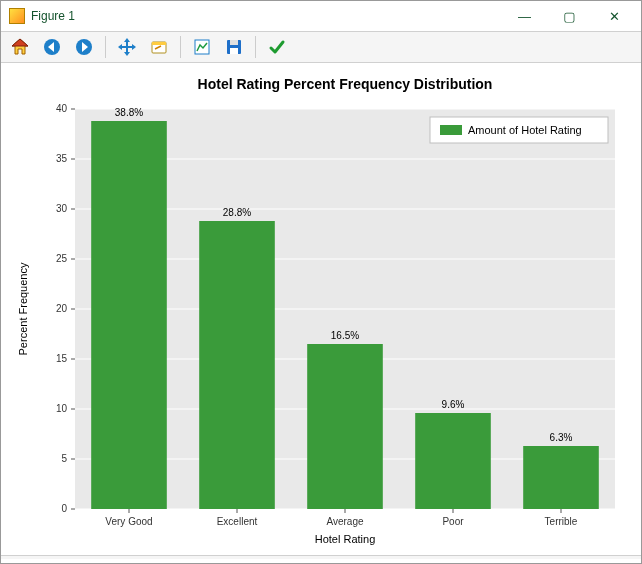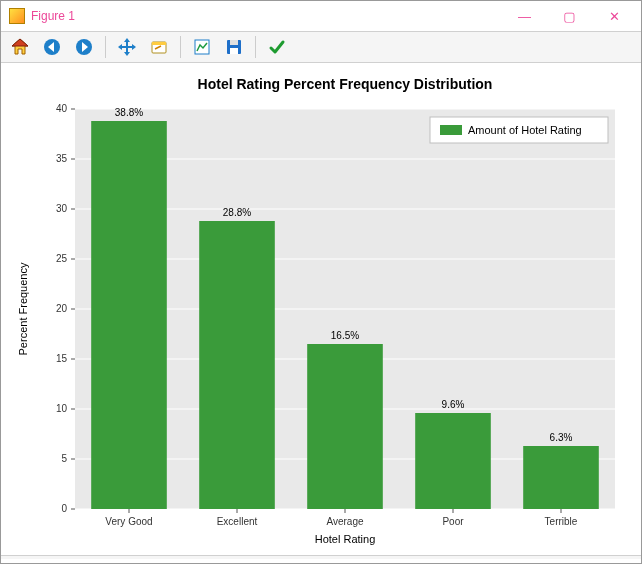"Figure 1" .titlebar { color: #ec4899 -> #14532d }
